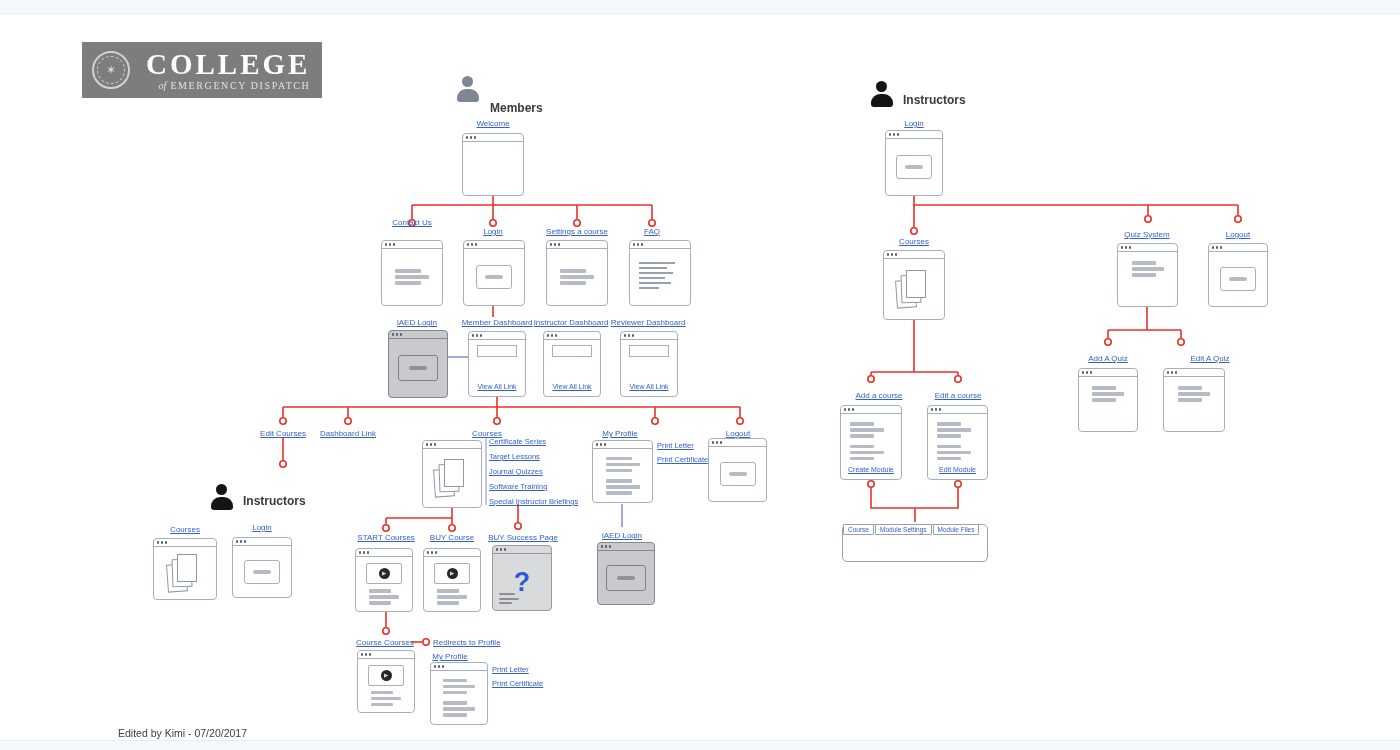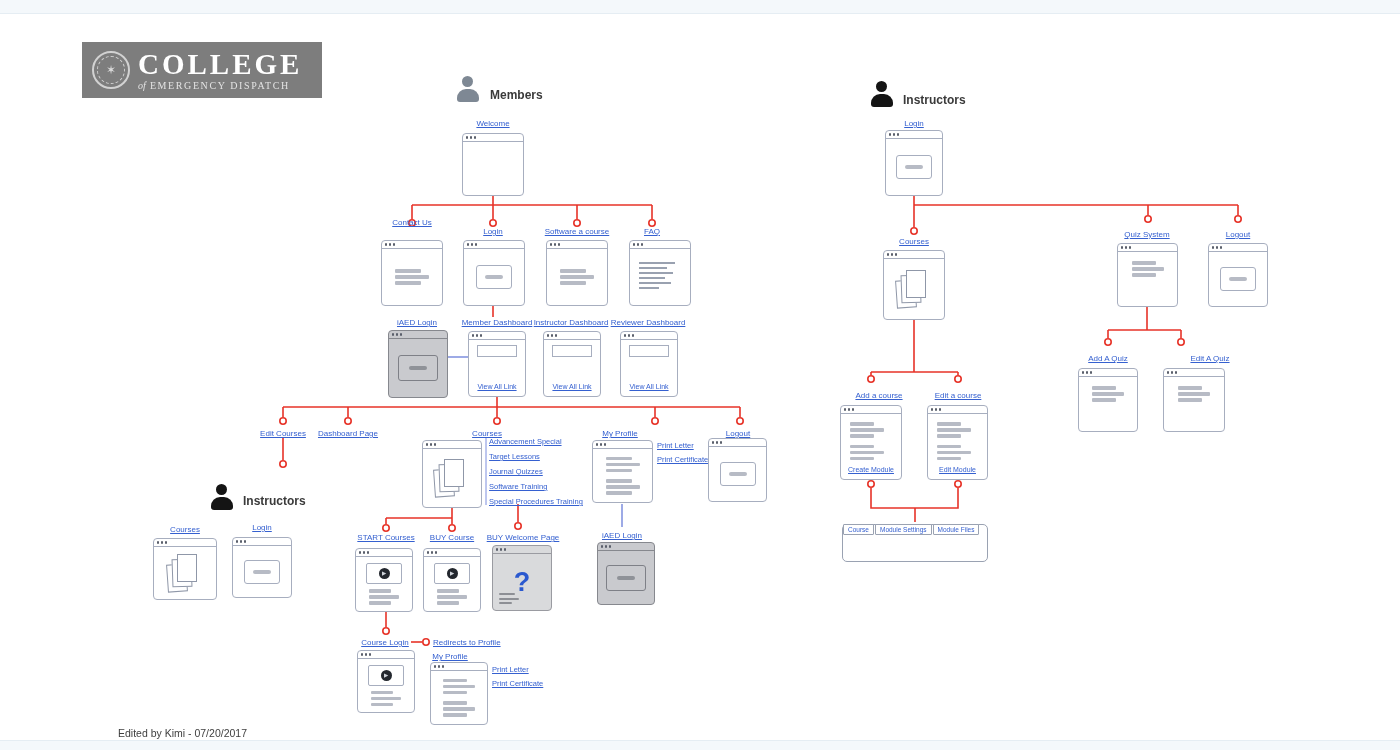"COLLEGE" .logo-text { margin-left: 8px -> 16px; text-align: none -> right }
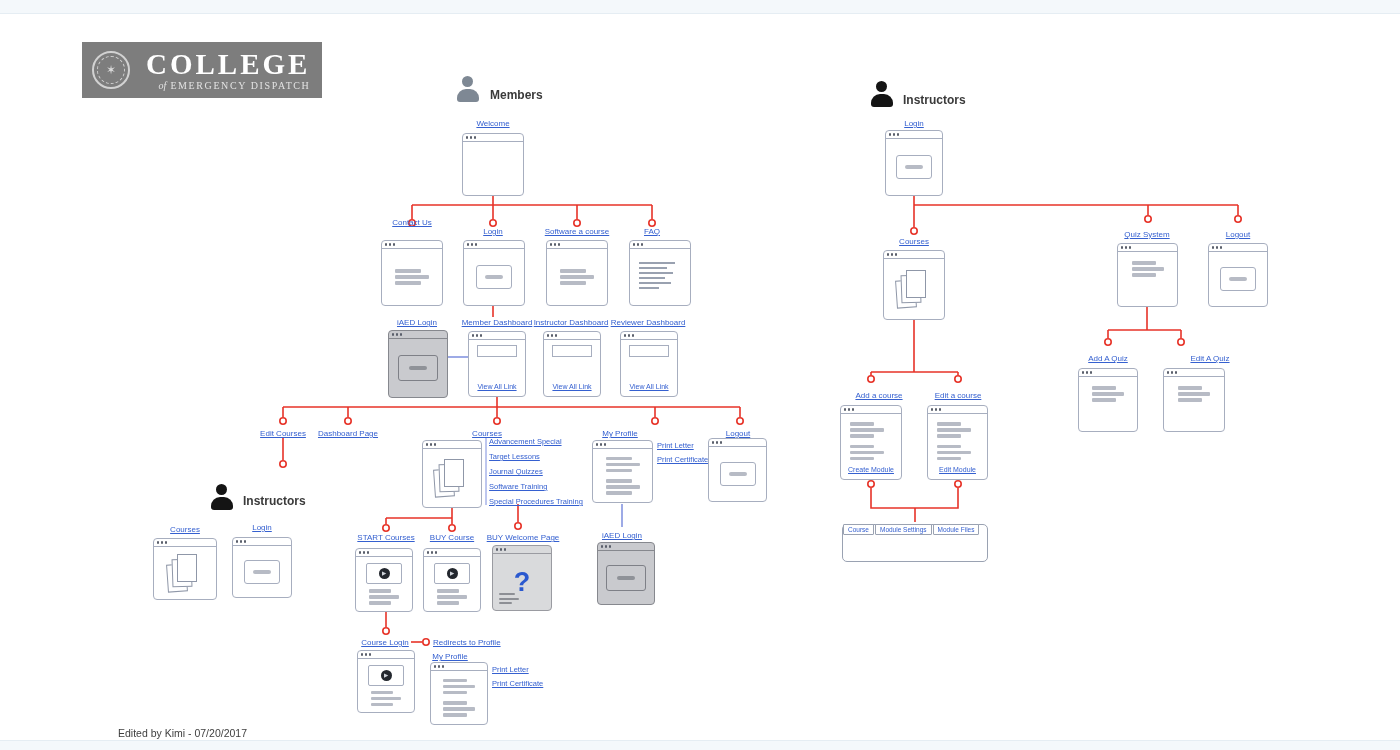"Members" div.section-lbl { top: 88px -> 101px }
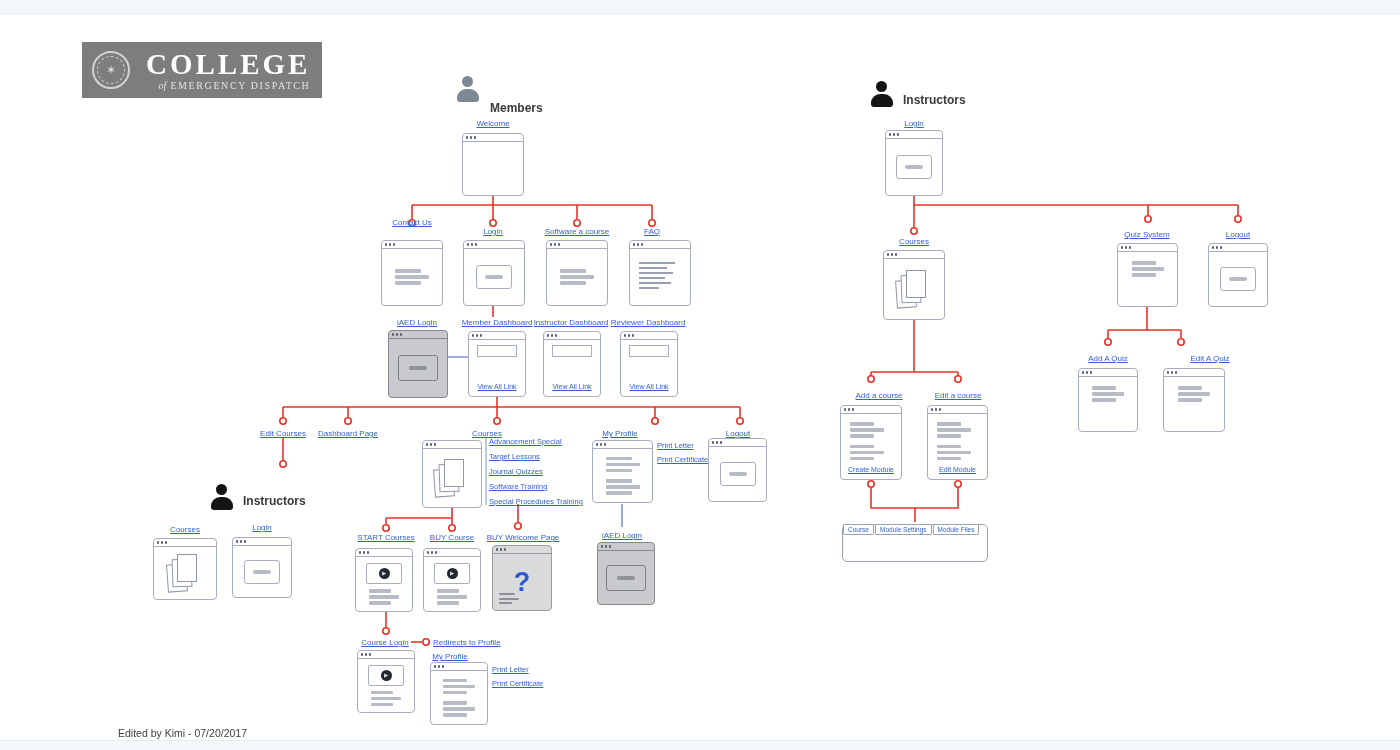"Software a course" a.lbl { text: Software -> Settings }
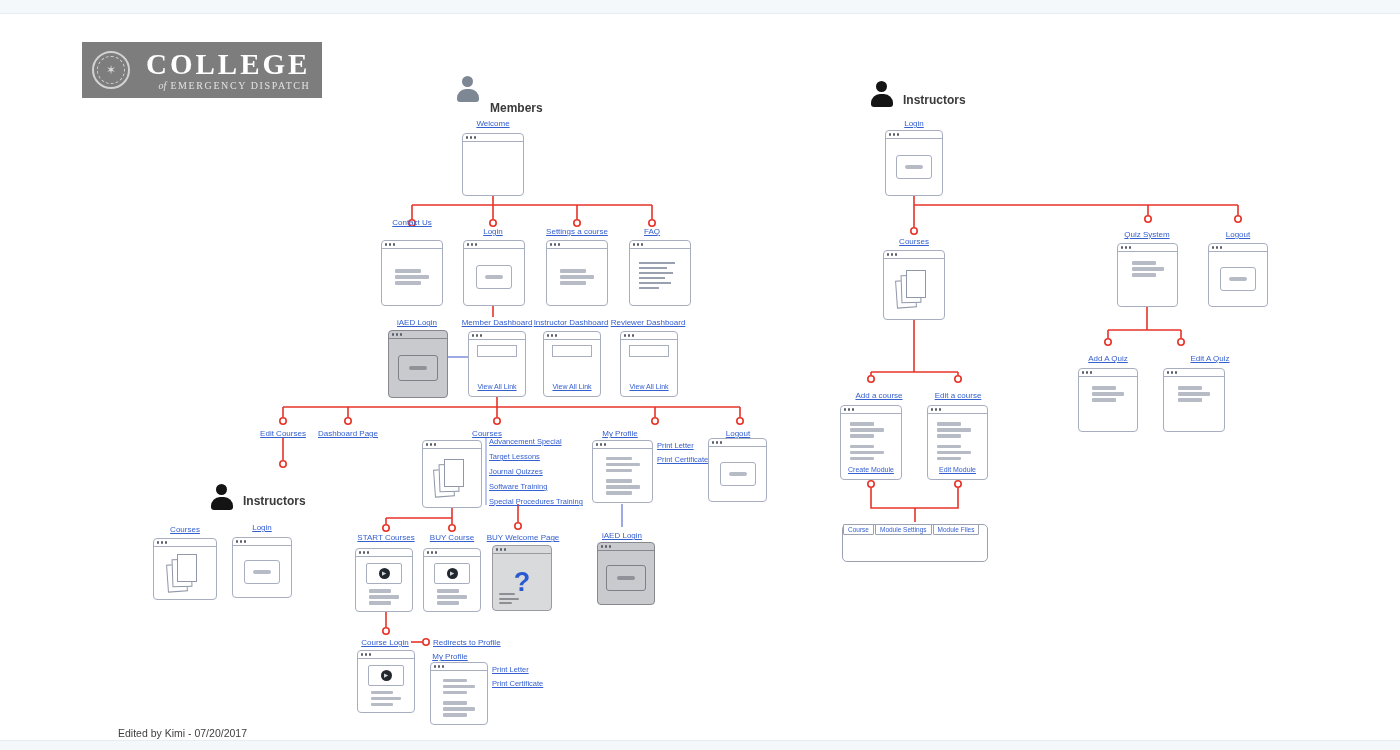"Dashboard Page" a.lbl { text: Page -> Link }
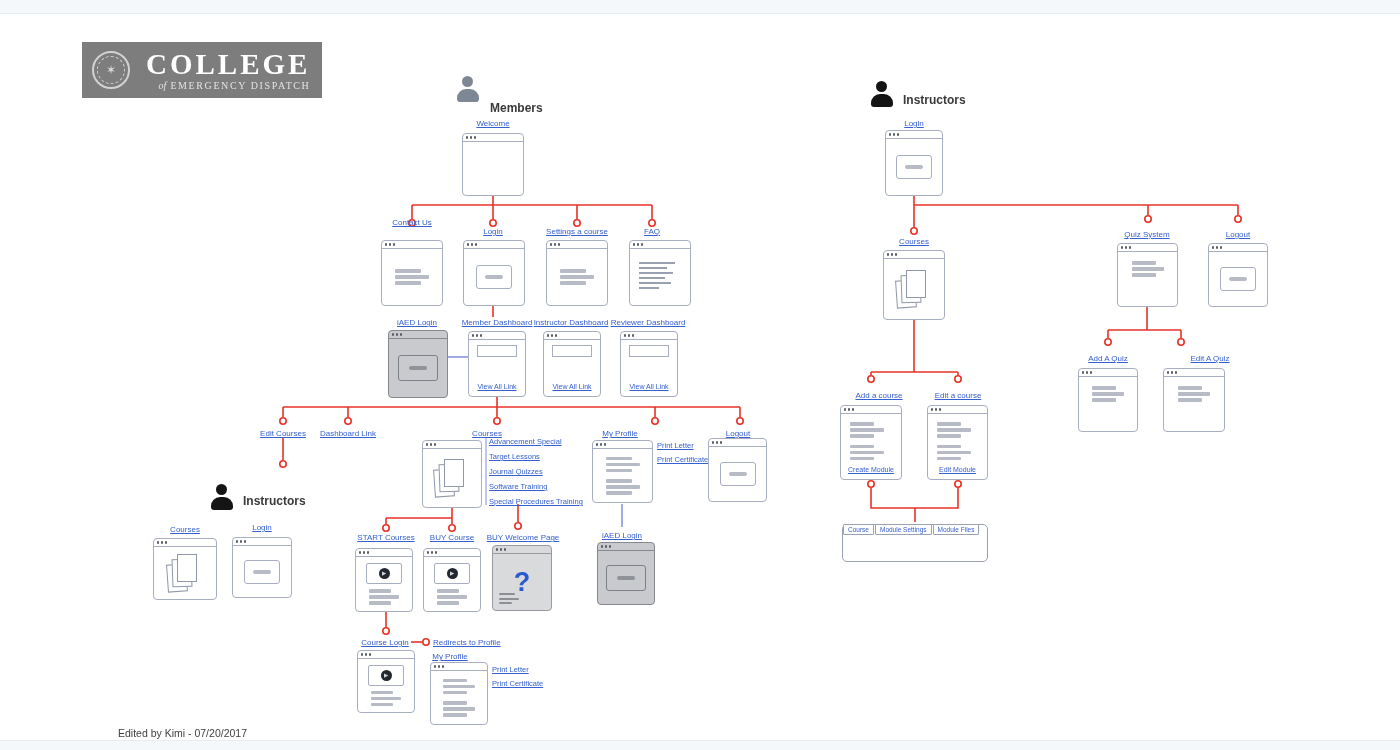"Advancement Special" a.lbl { text: Advancement Special -> Certificate Series }
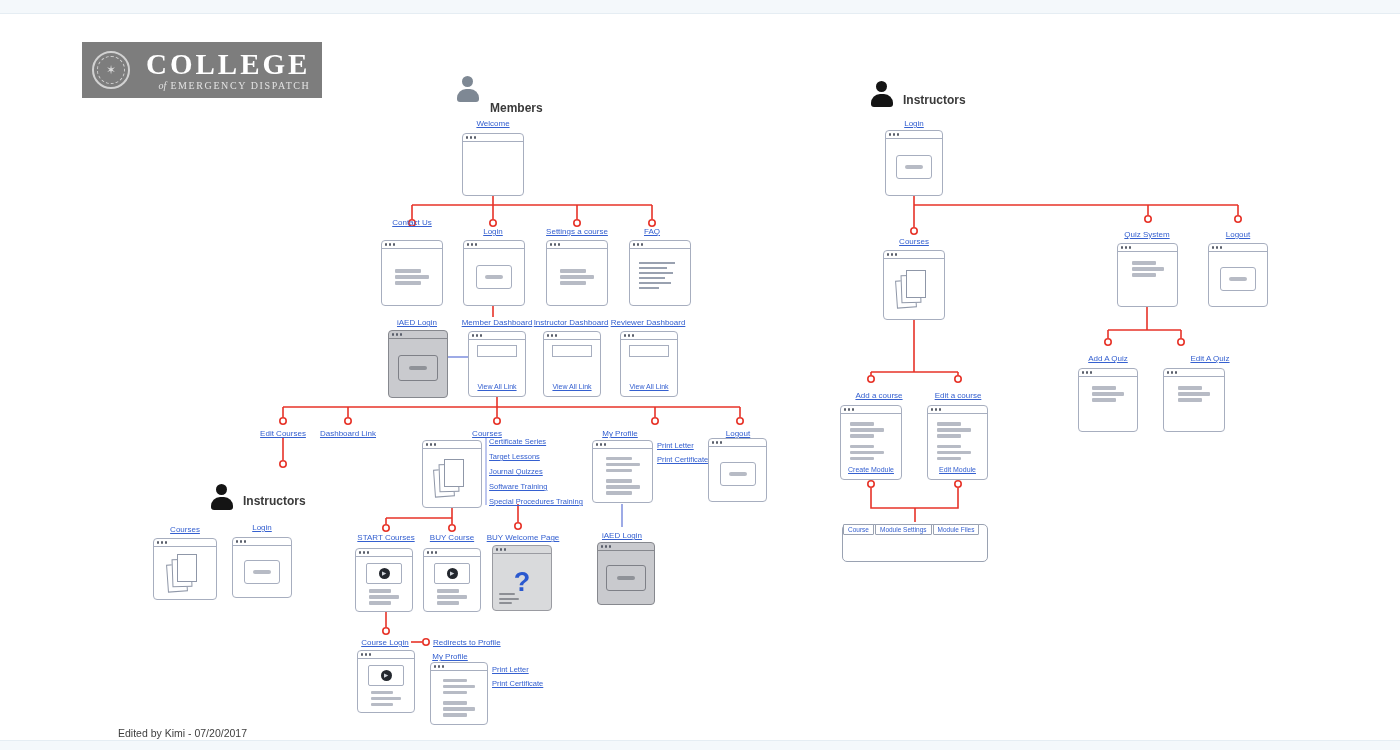"Special Procedures Training" a.lbl { text: Procedures Training -> Instructor Briefings }
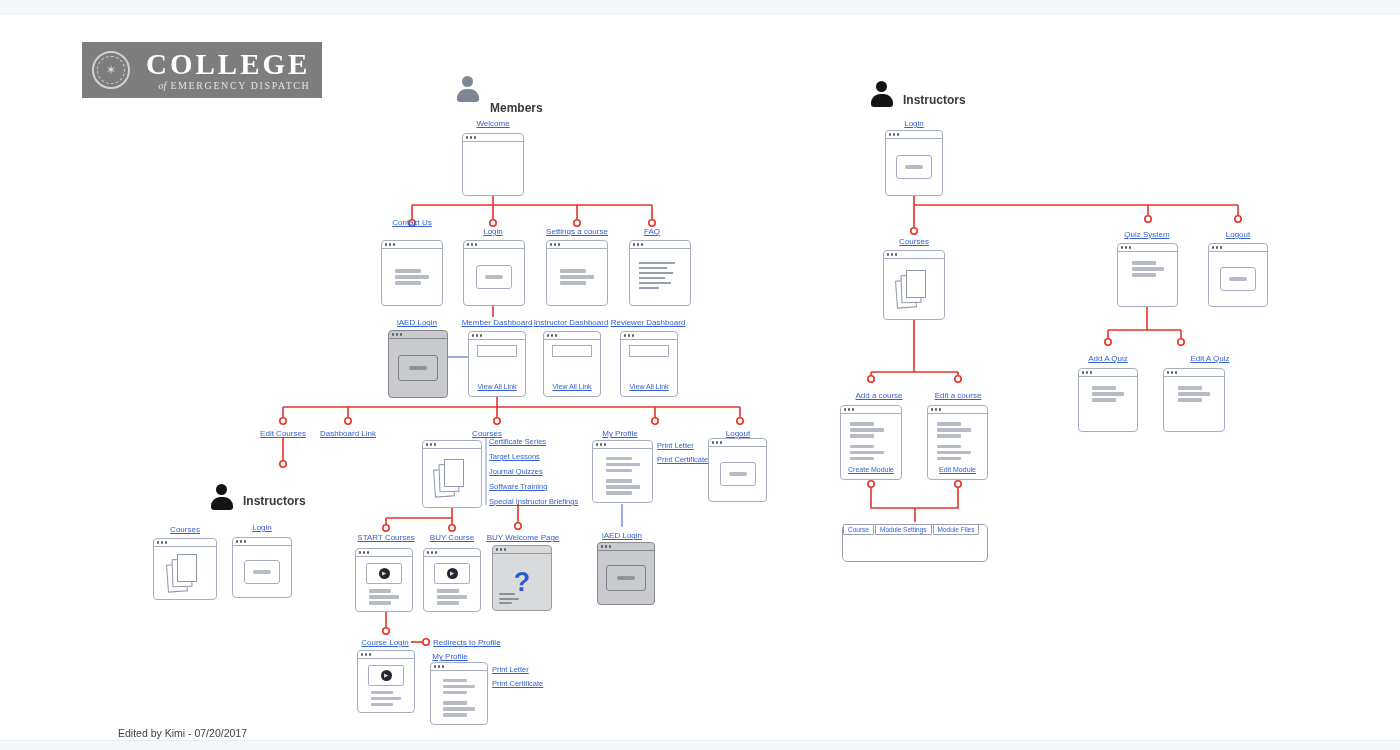"BUY Welcome Page" a.lbl { text: Welcome -> Success }
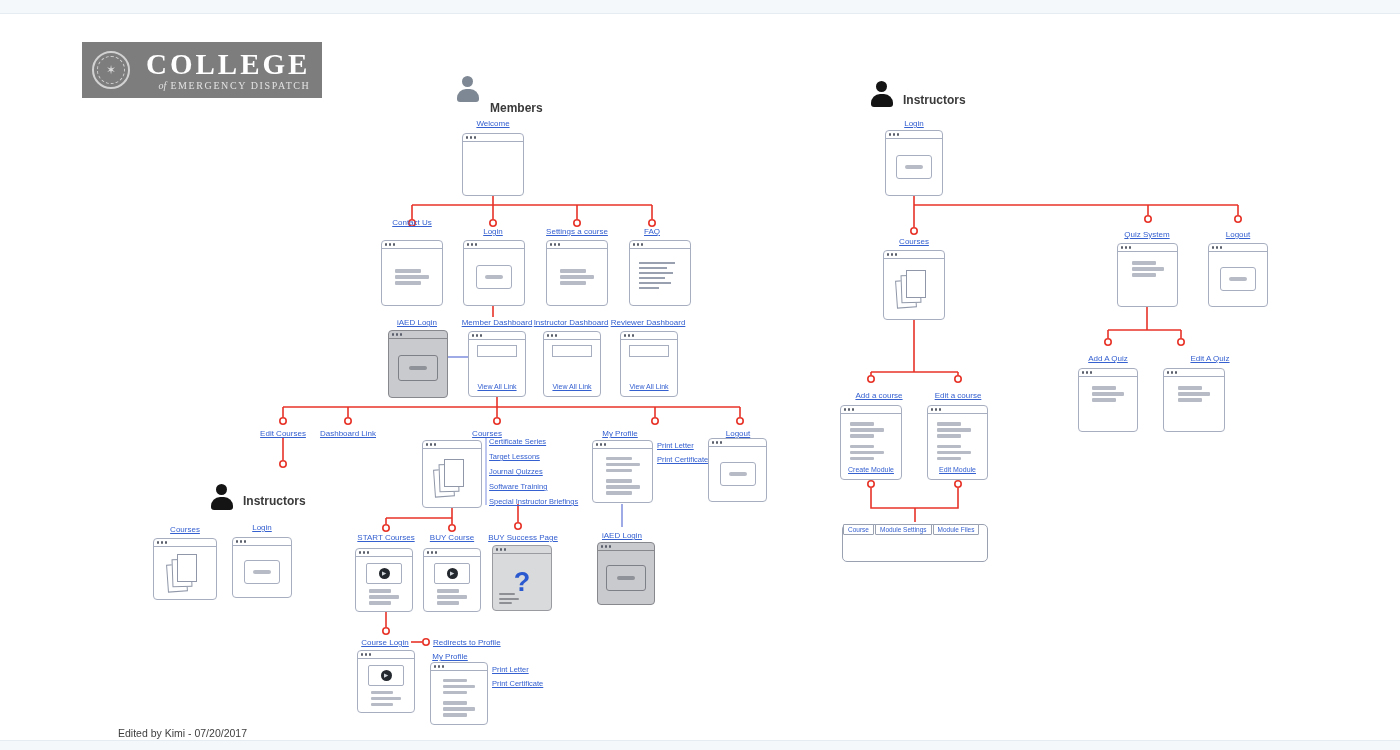"Course Login" a.lbl { text: Login -> Courses }
